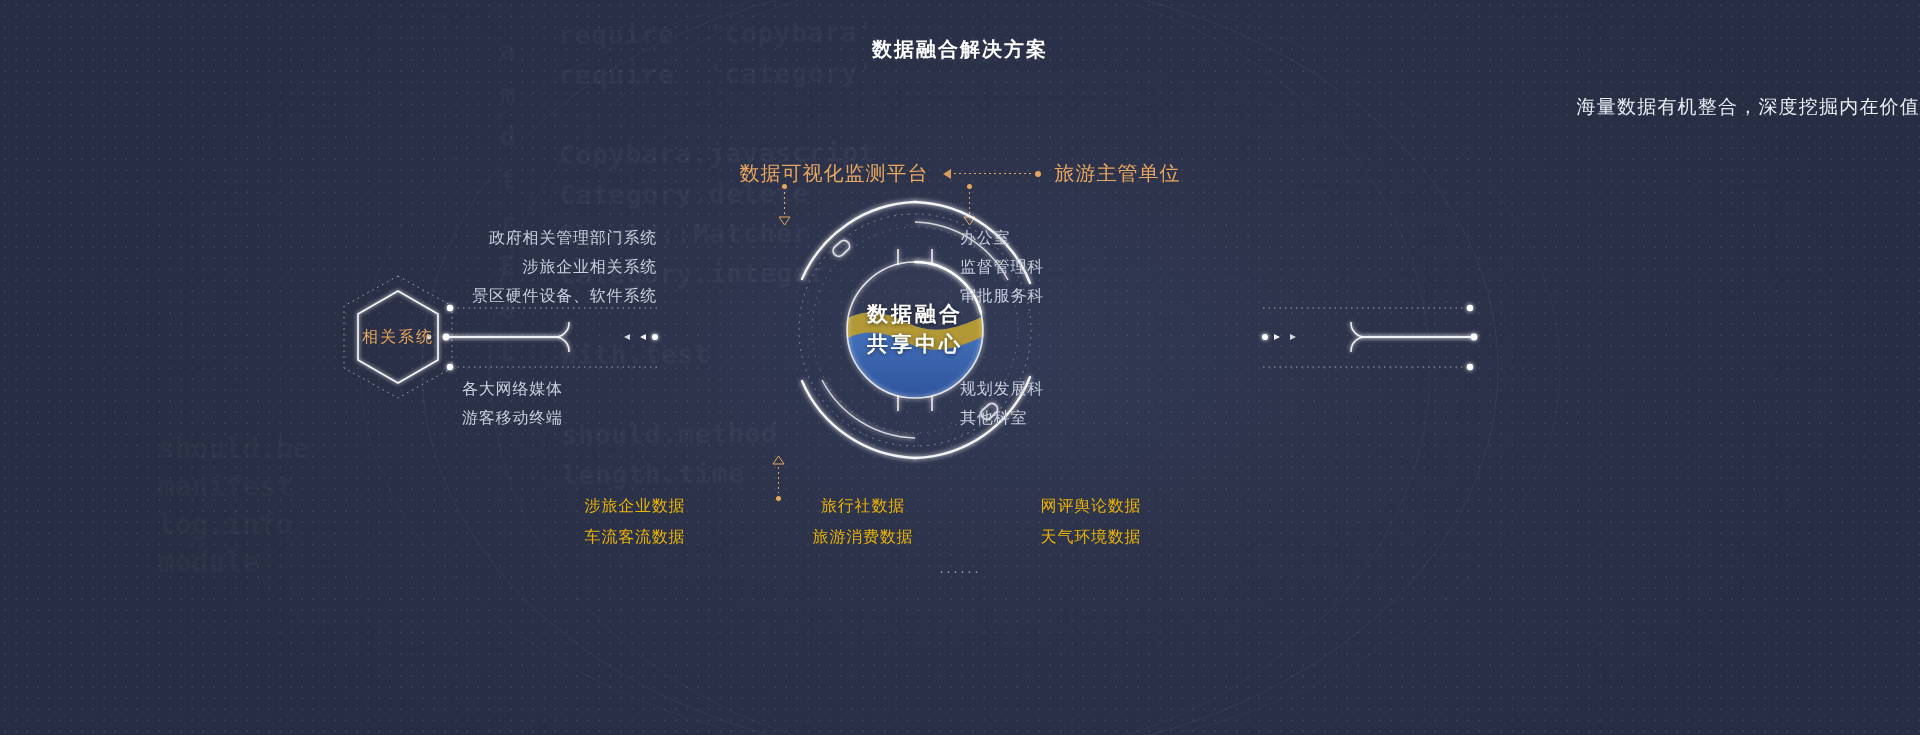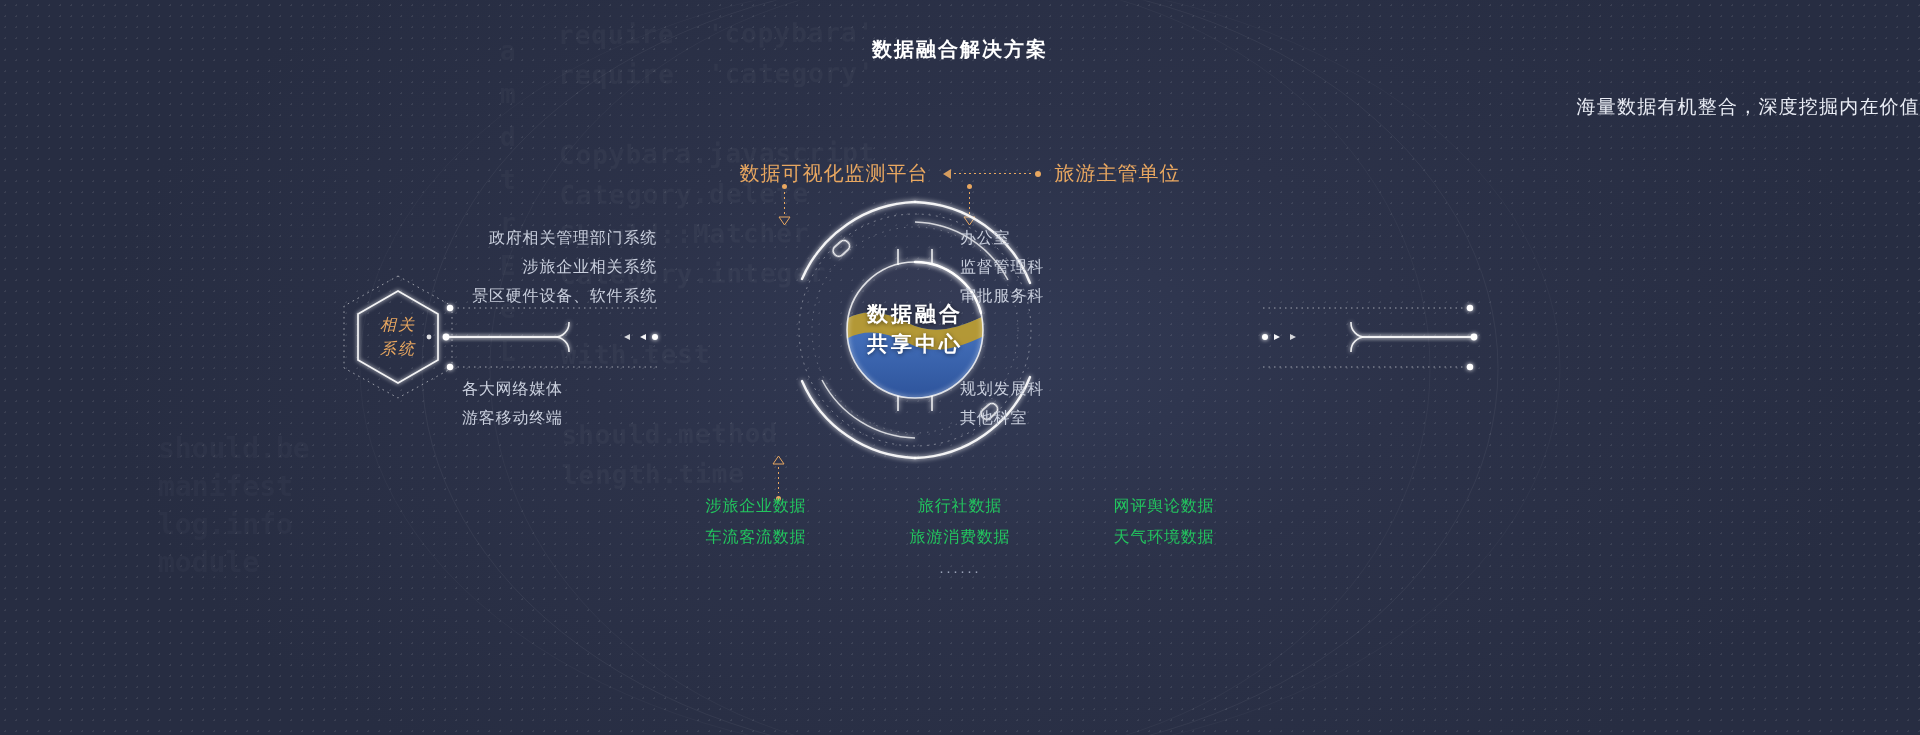"相关" .hex-text { flex-direction: column -> row; font-style: italic -> none }
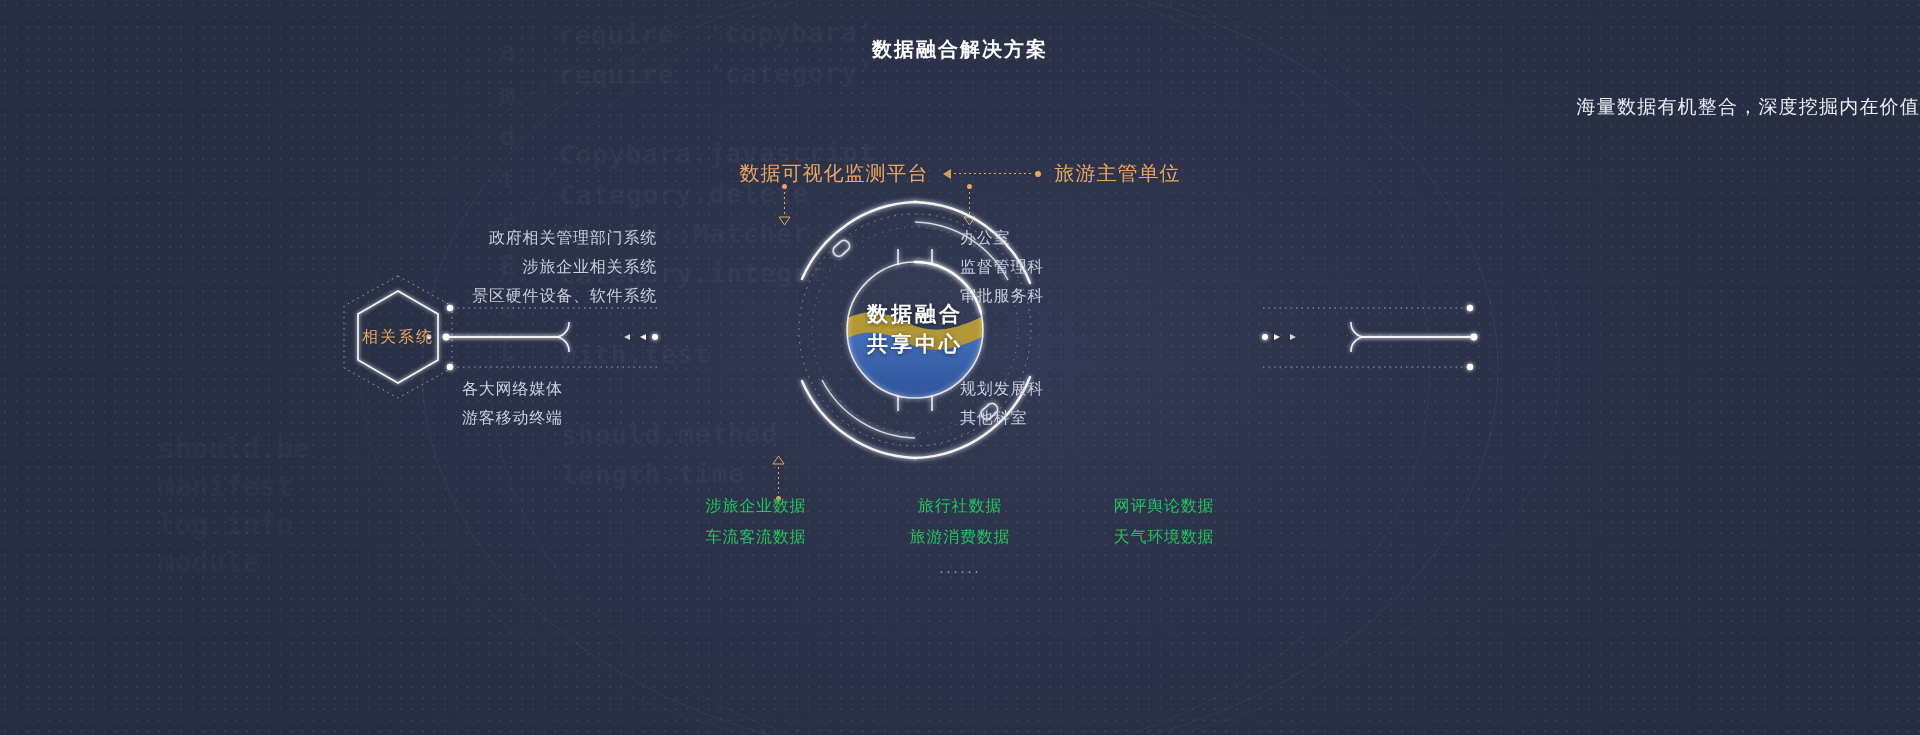"涉旅企业数据" .bg-row { color: #22c55e -> #eab308; gap: 54px -> 78px; justify-content: center -> none }
